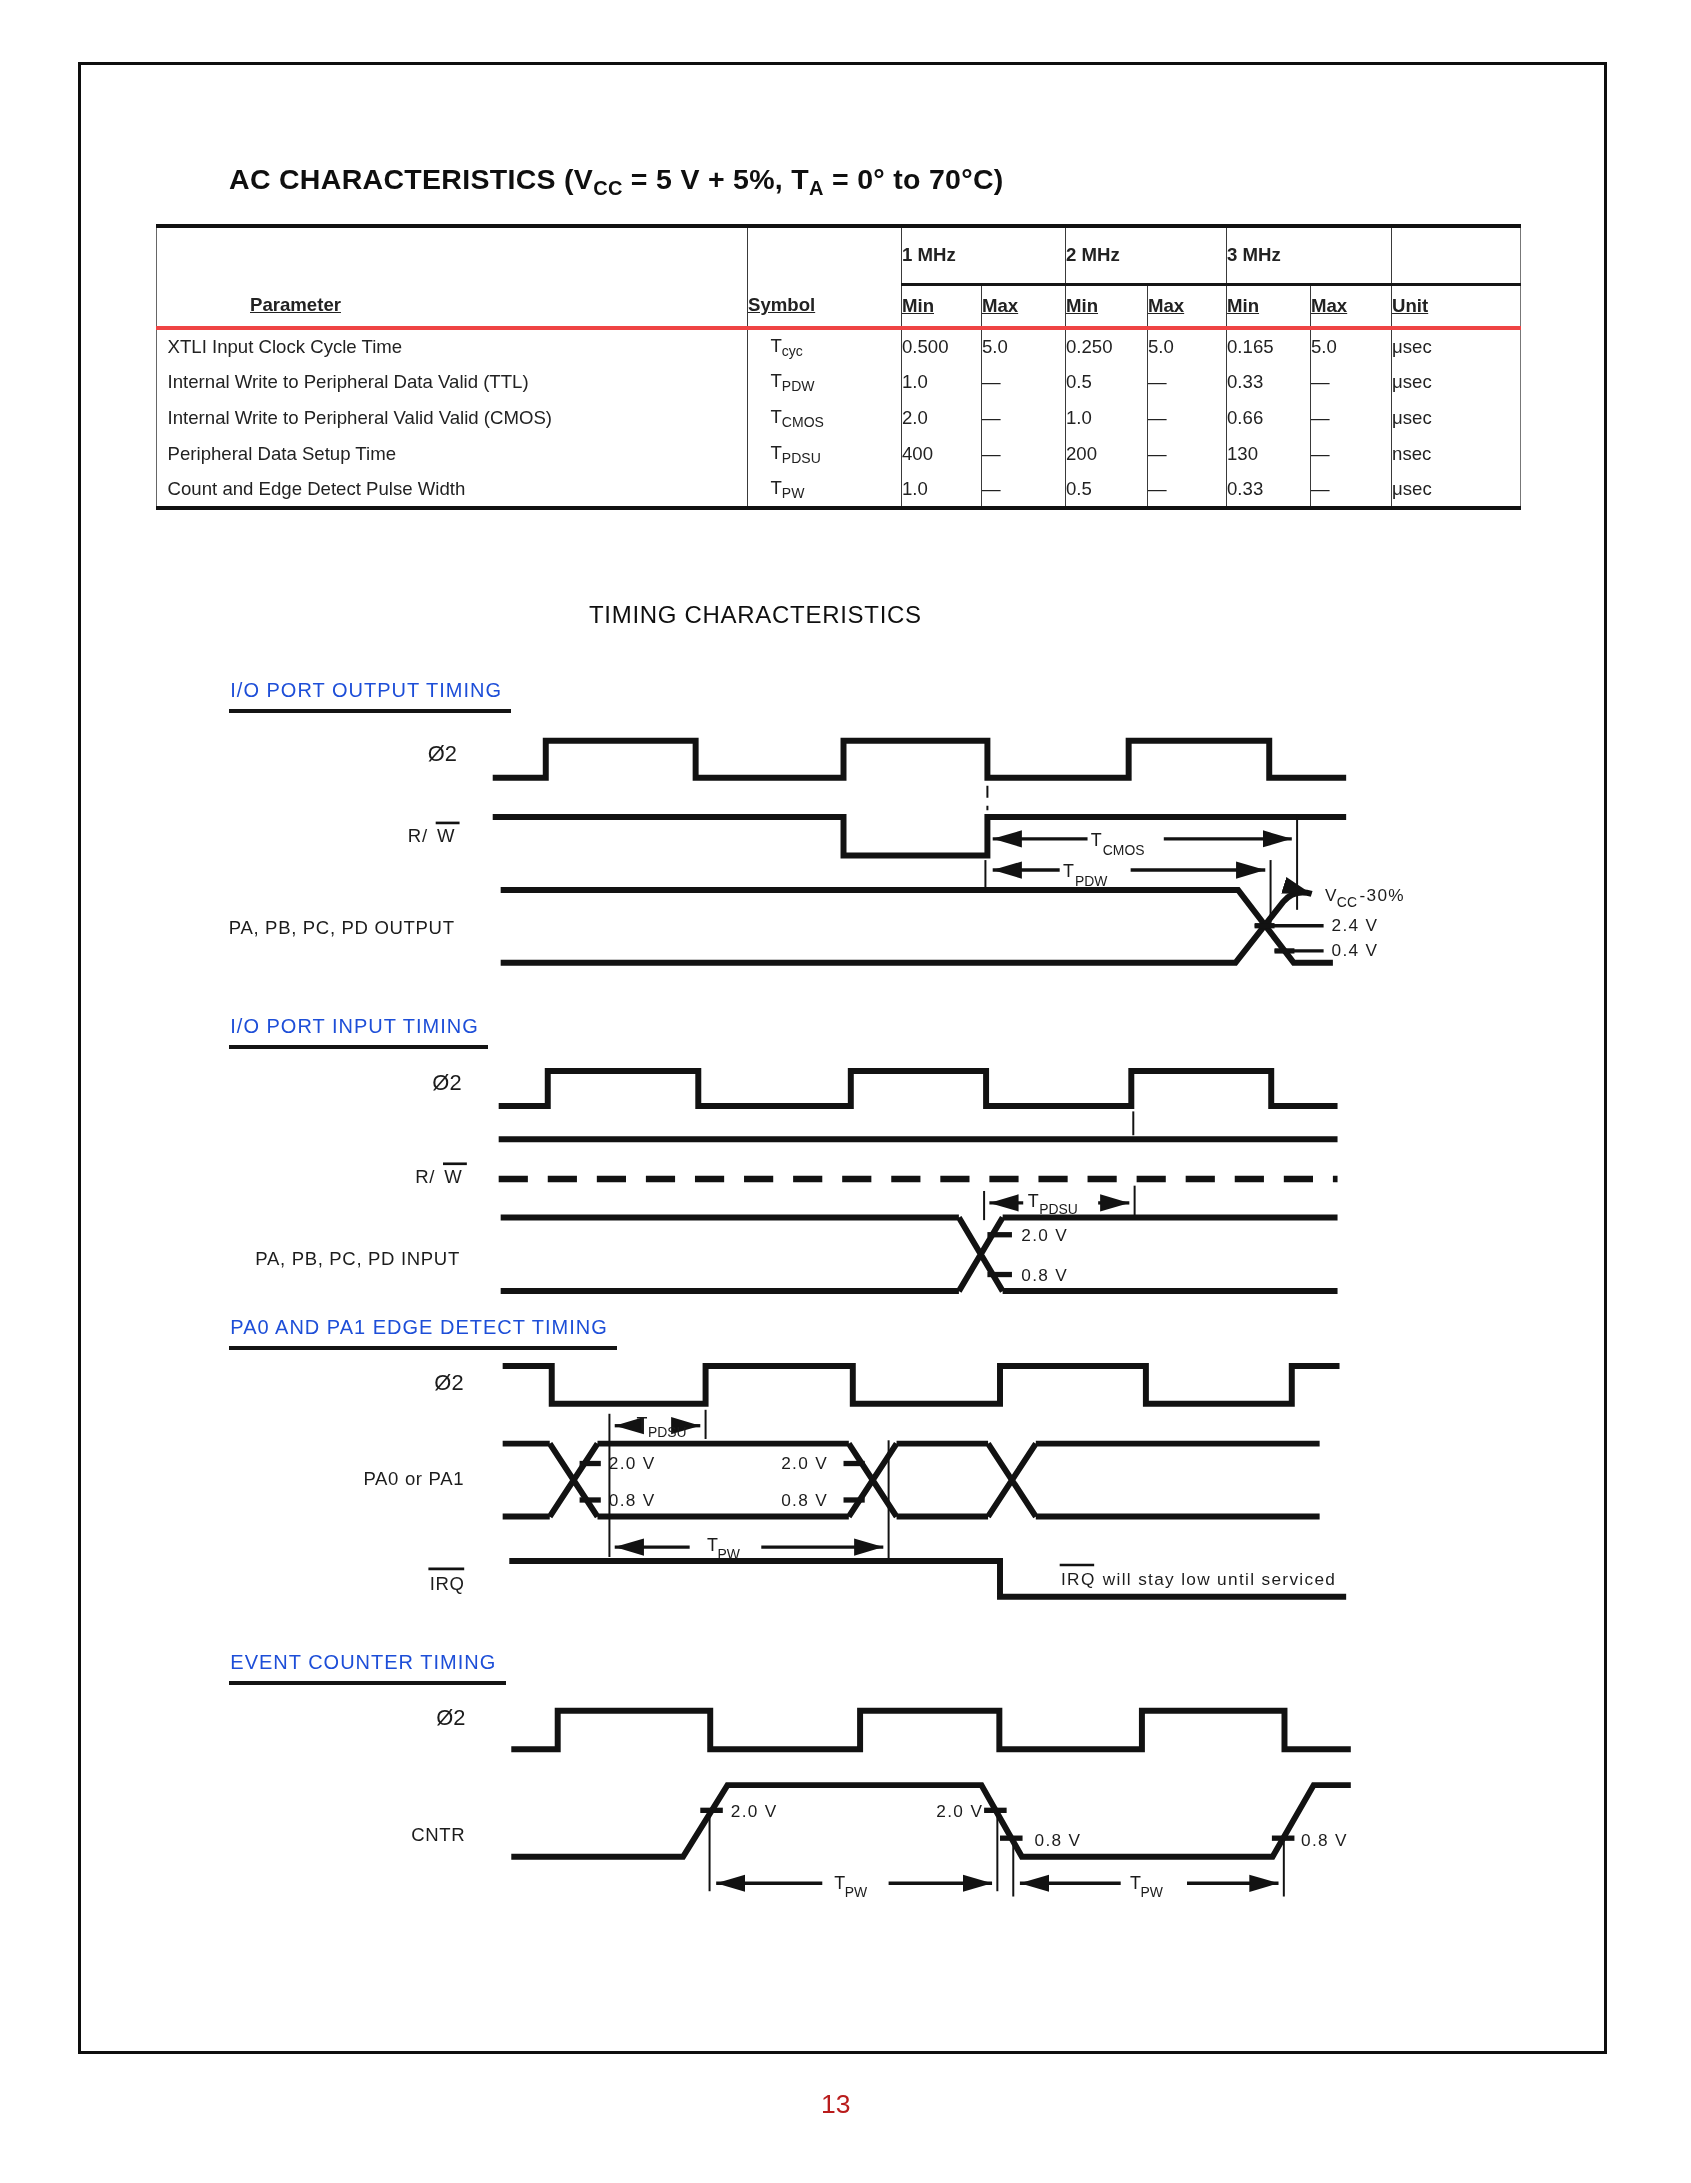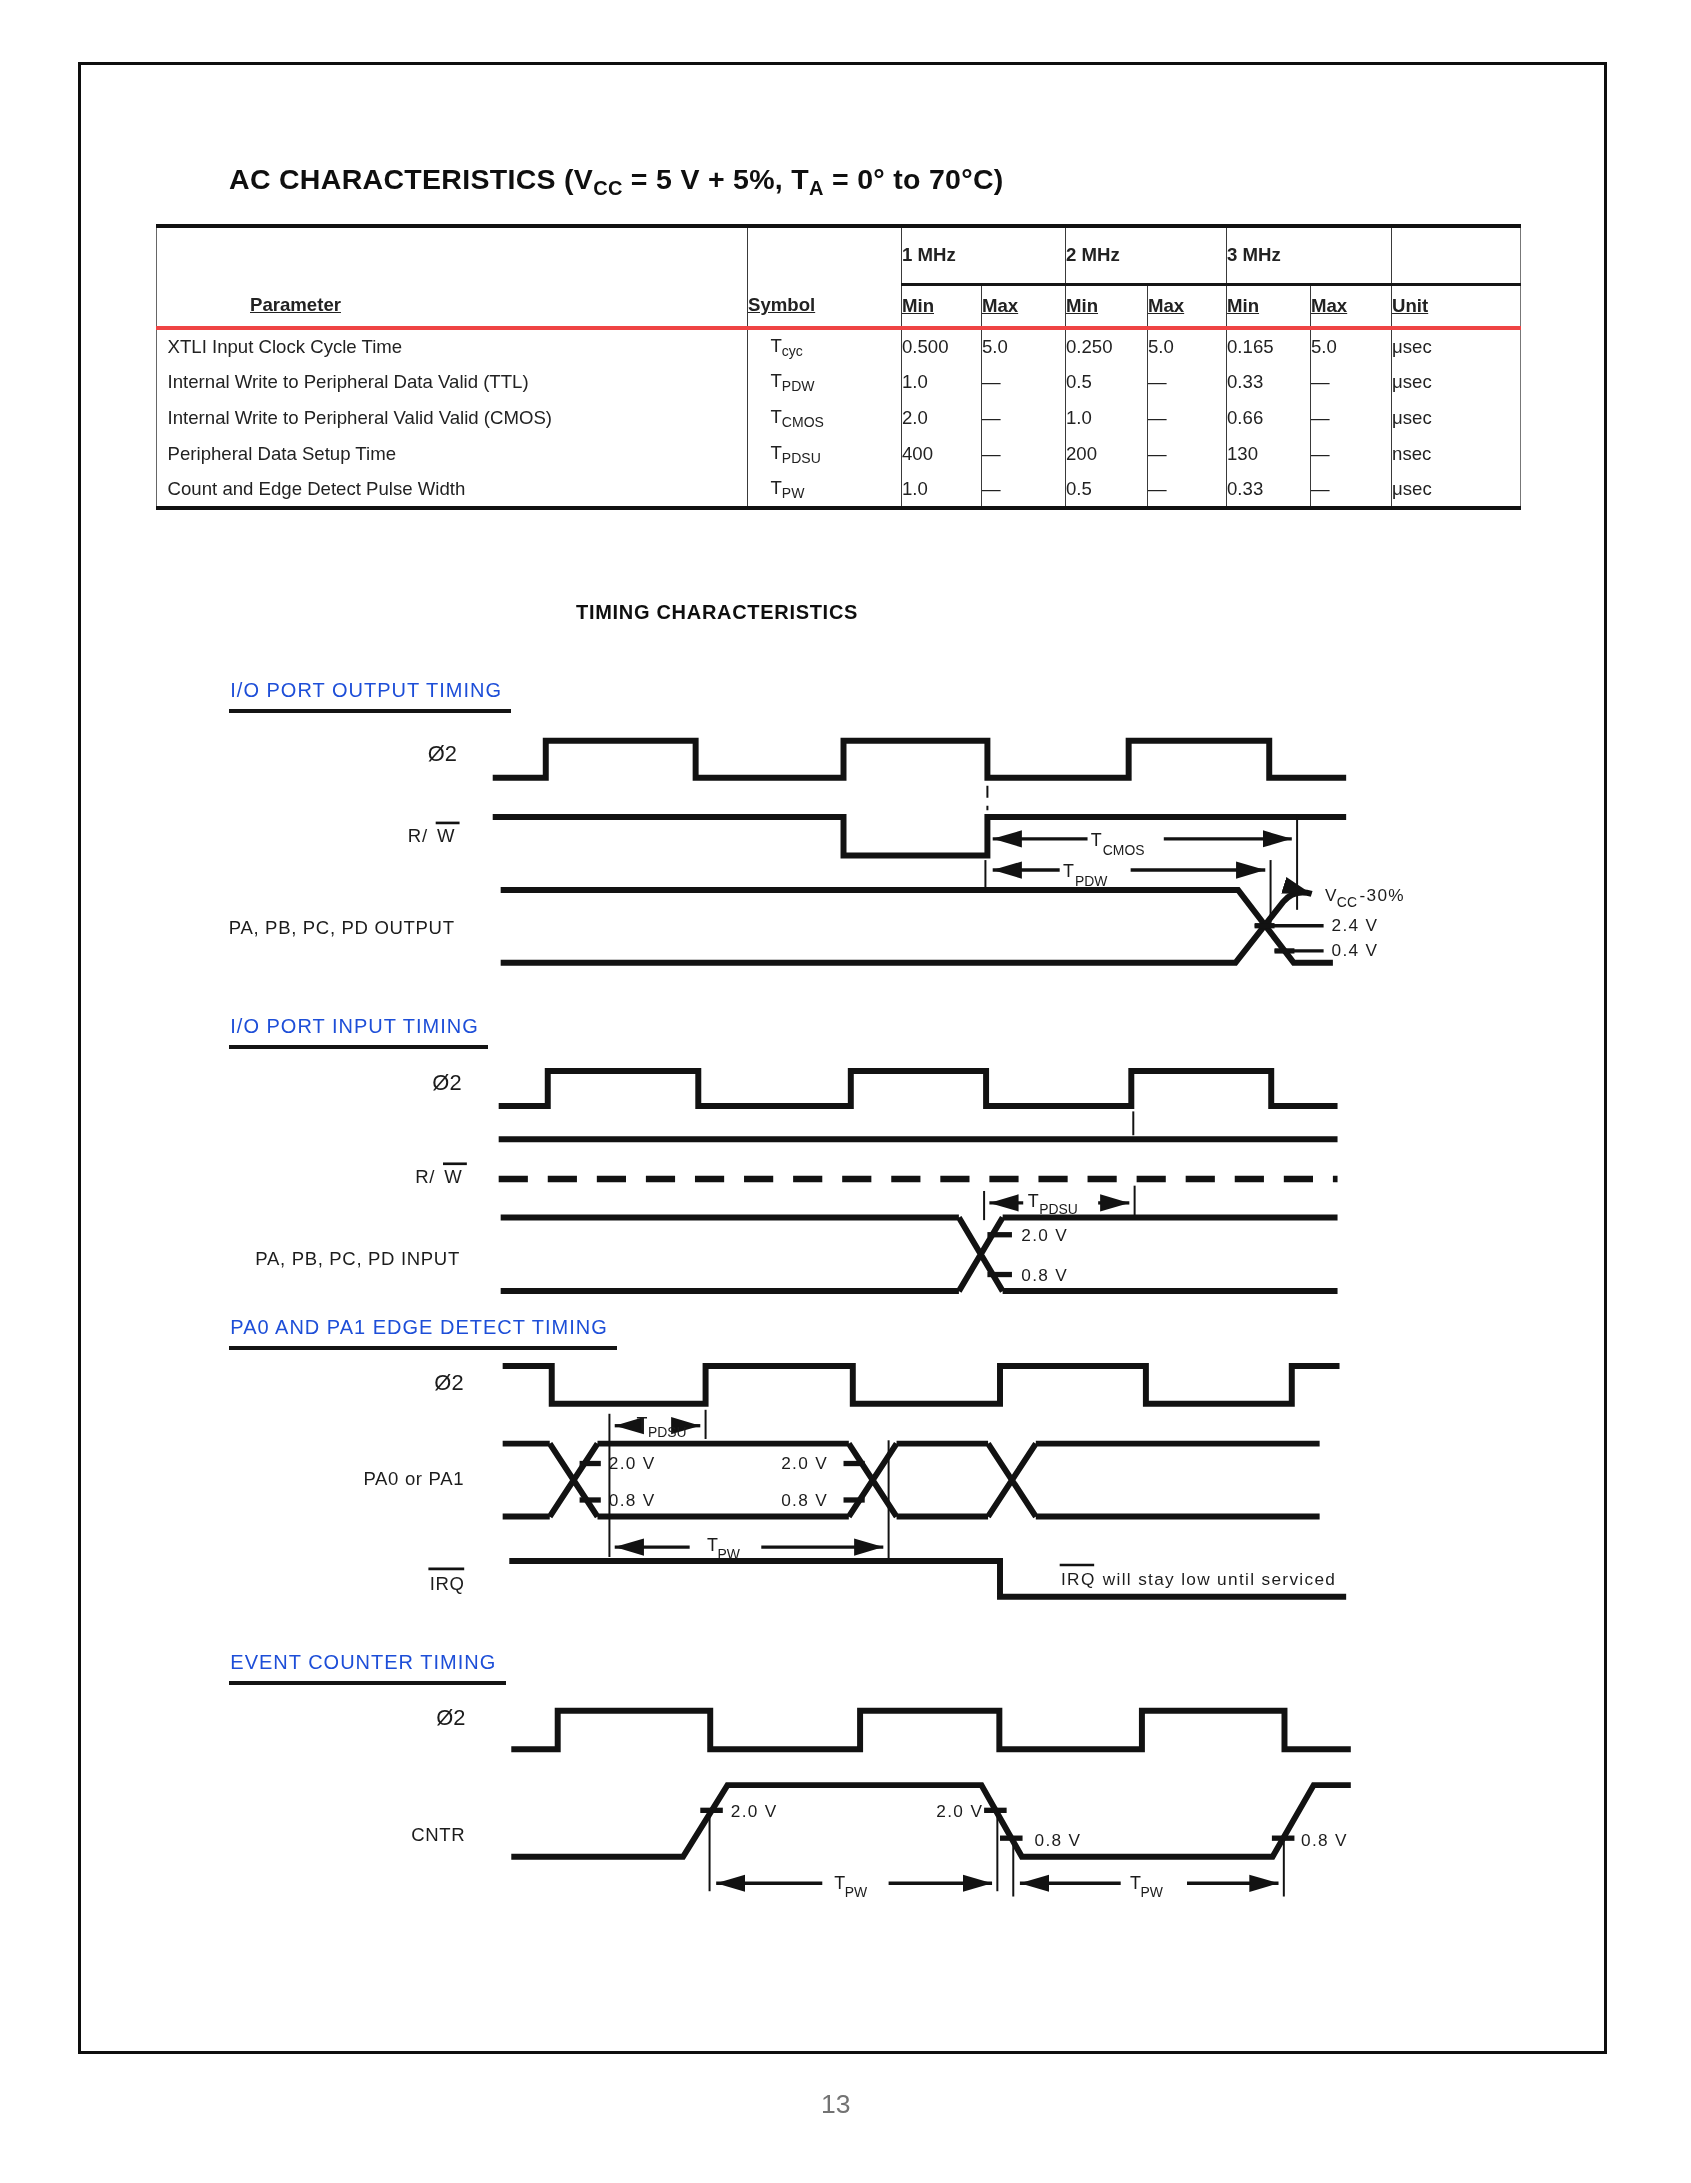"TIMING CHARACTERISTICS" #timing-heading { font-size: 20px -> 24px; font-weight: bold -> normal; left: 576px -> 589px }
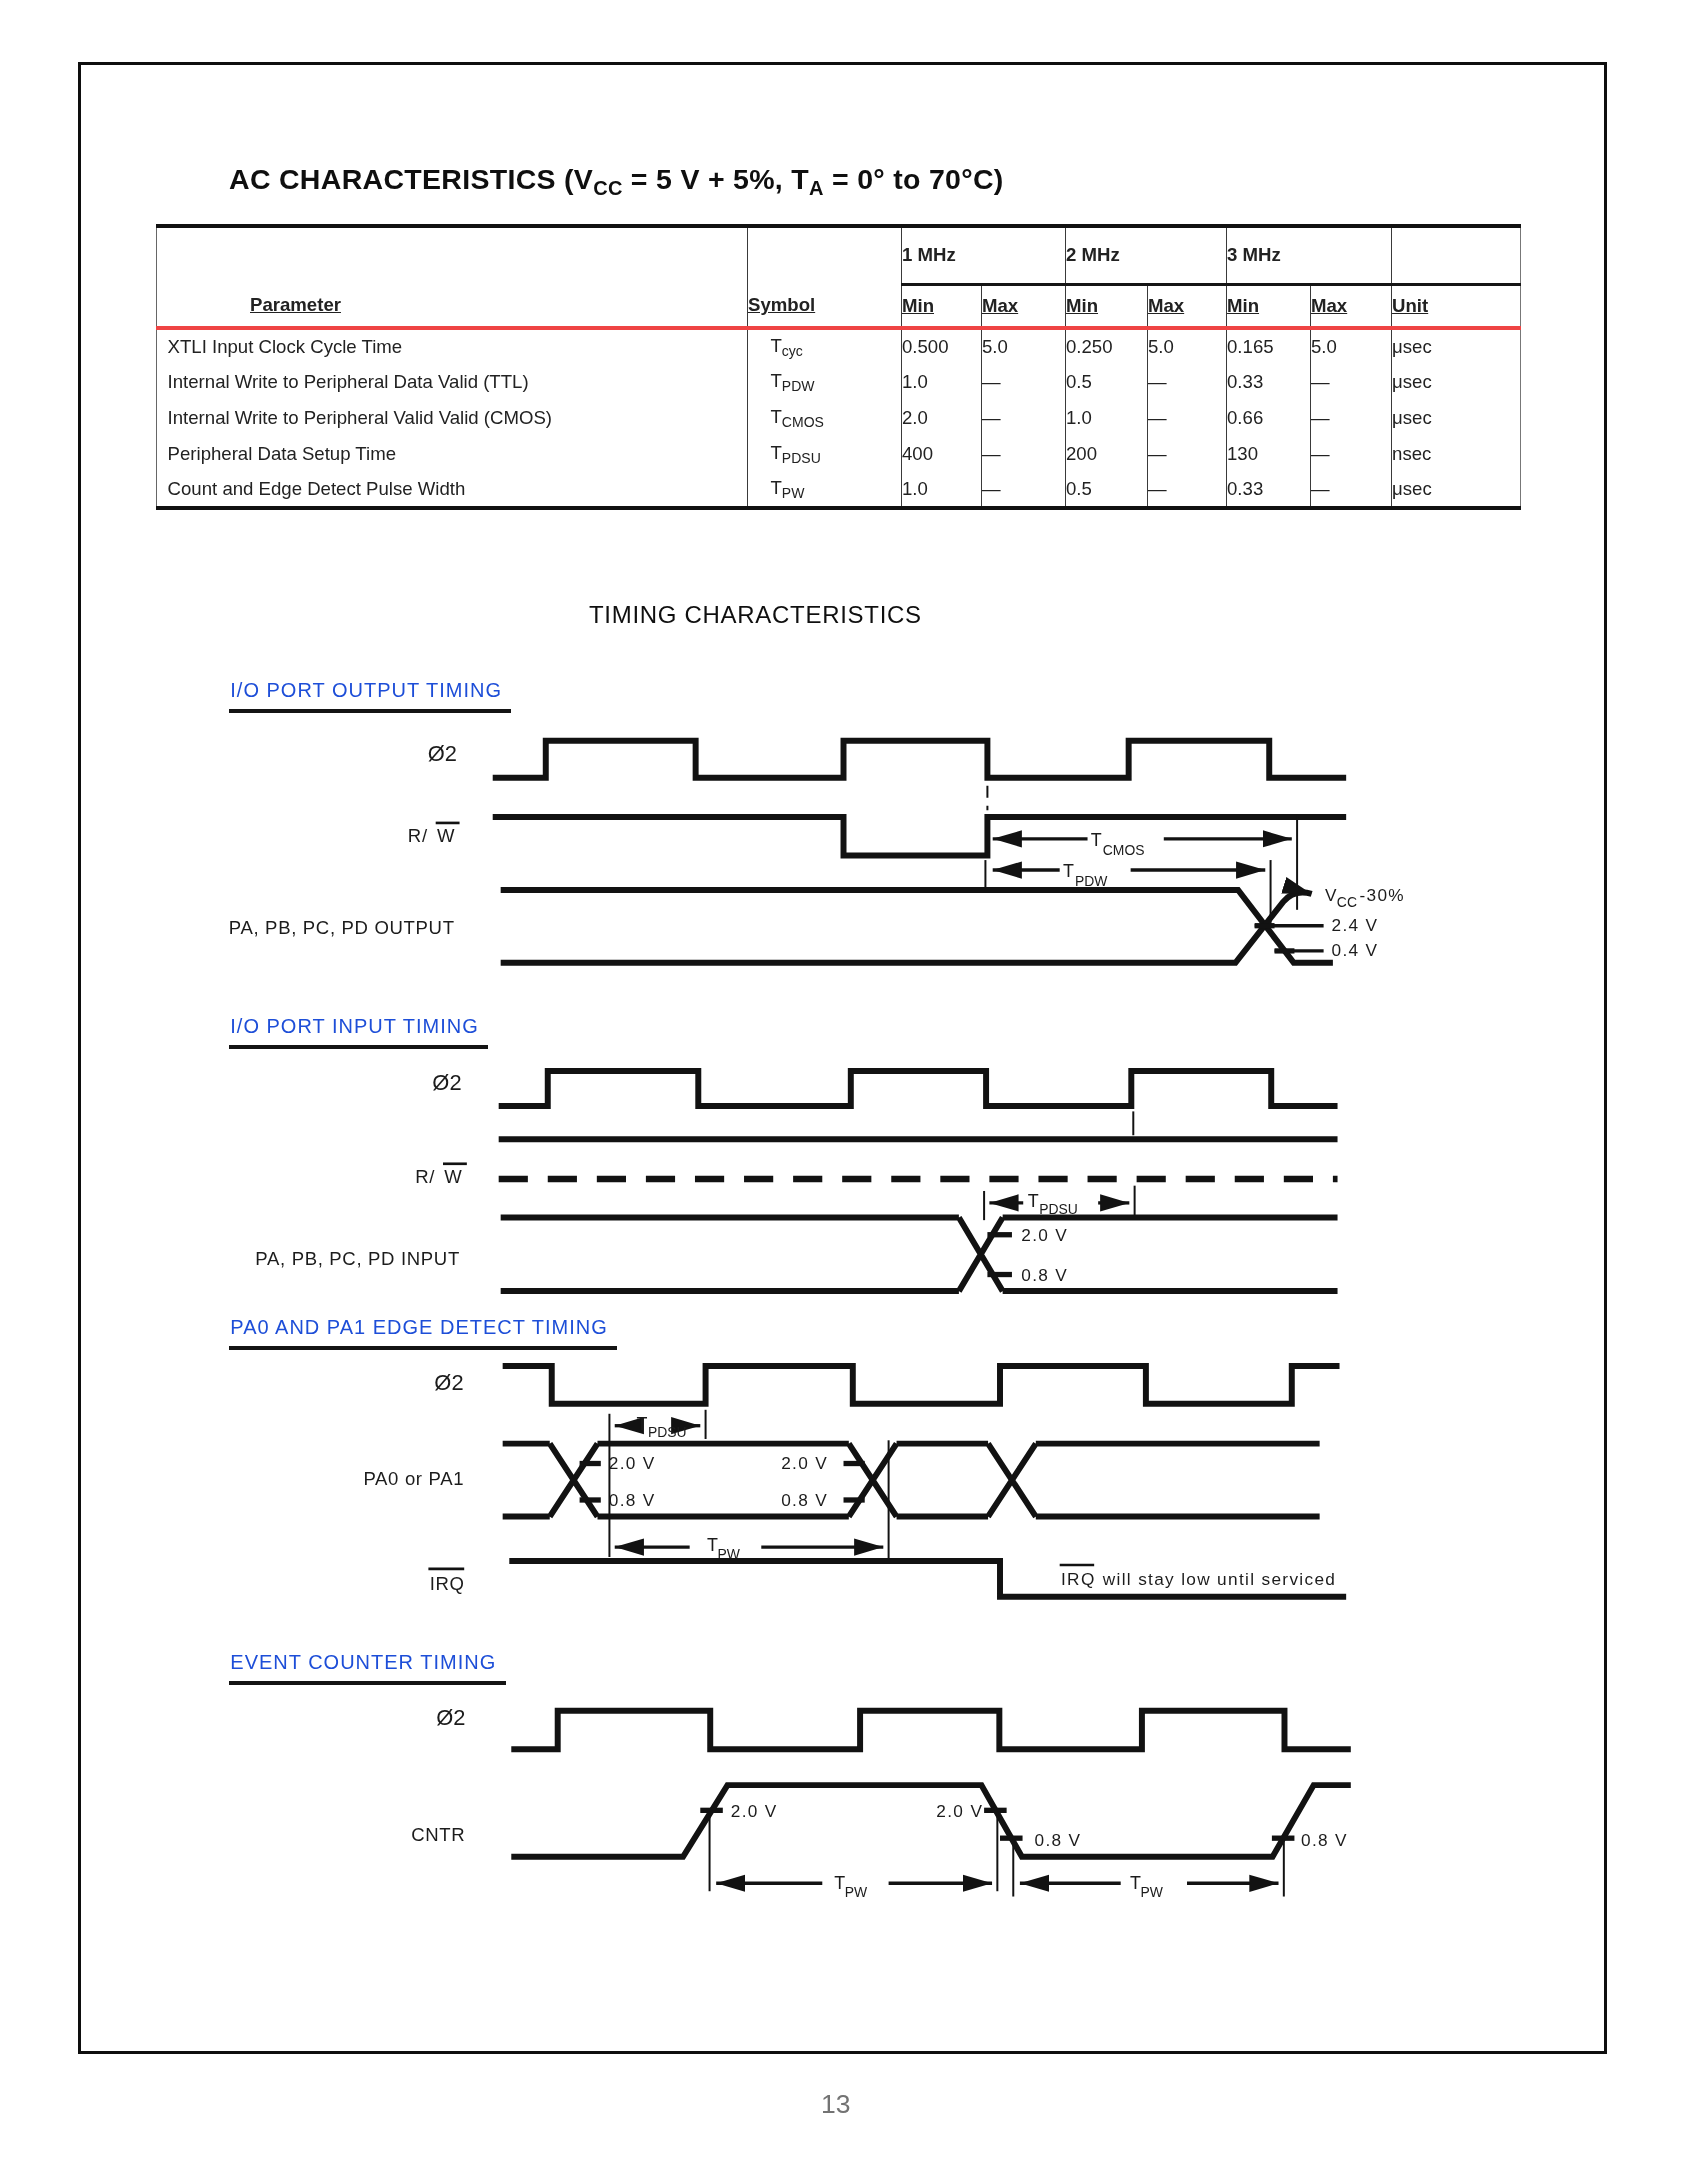"13" #pageno { color: #737373 -> #b91c1c }
